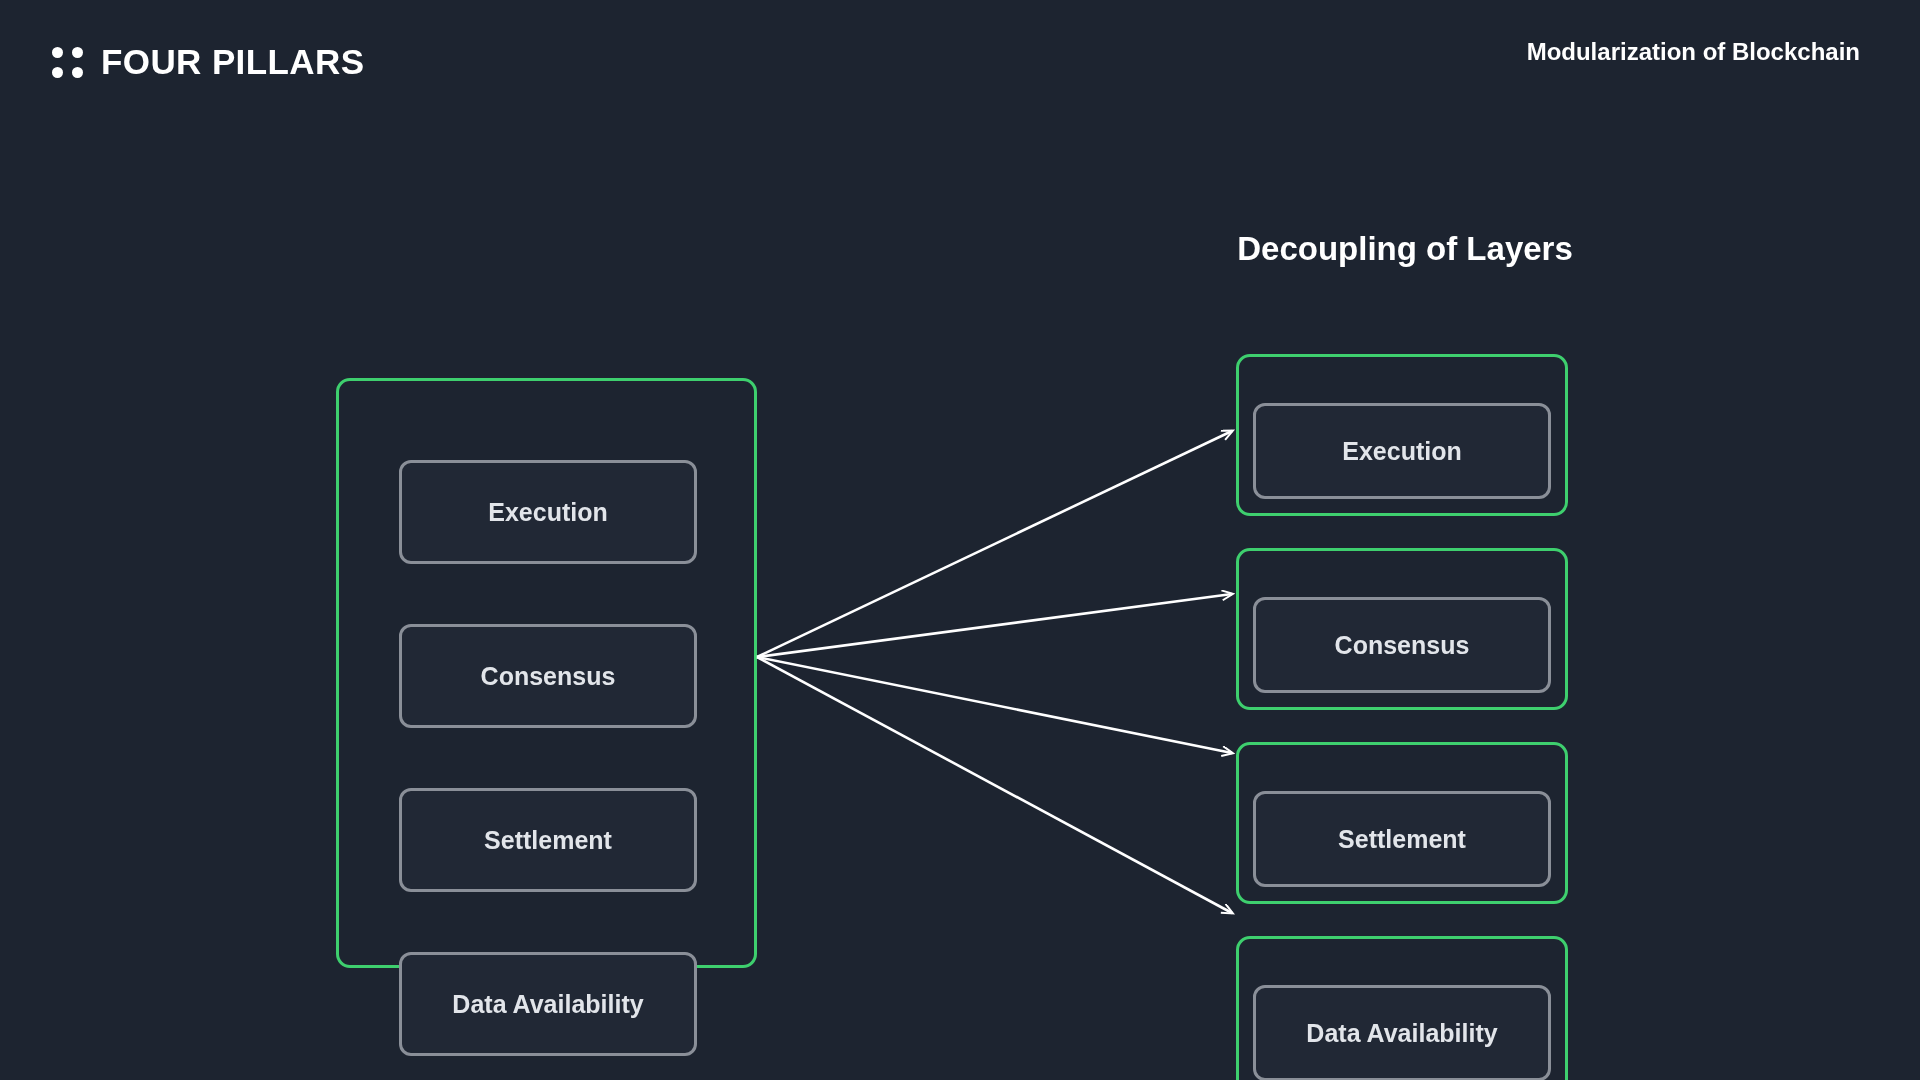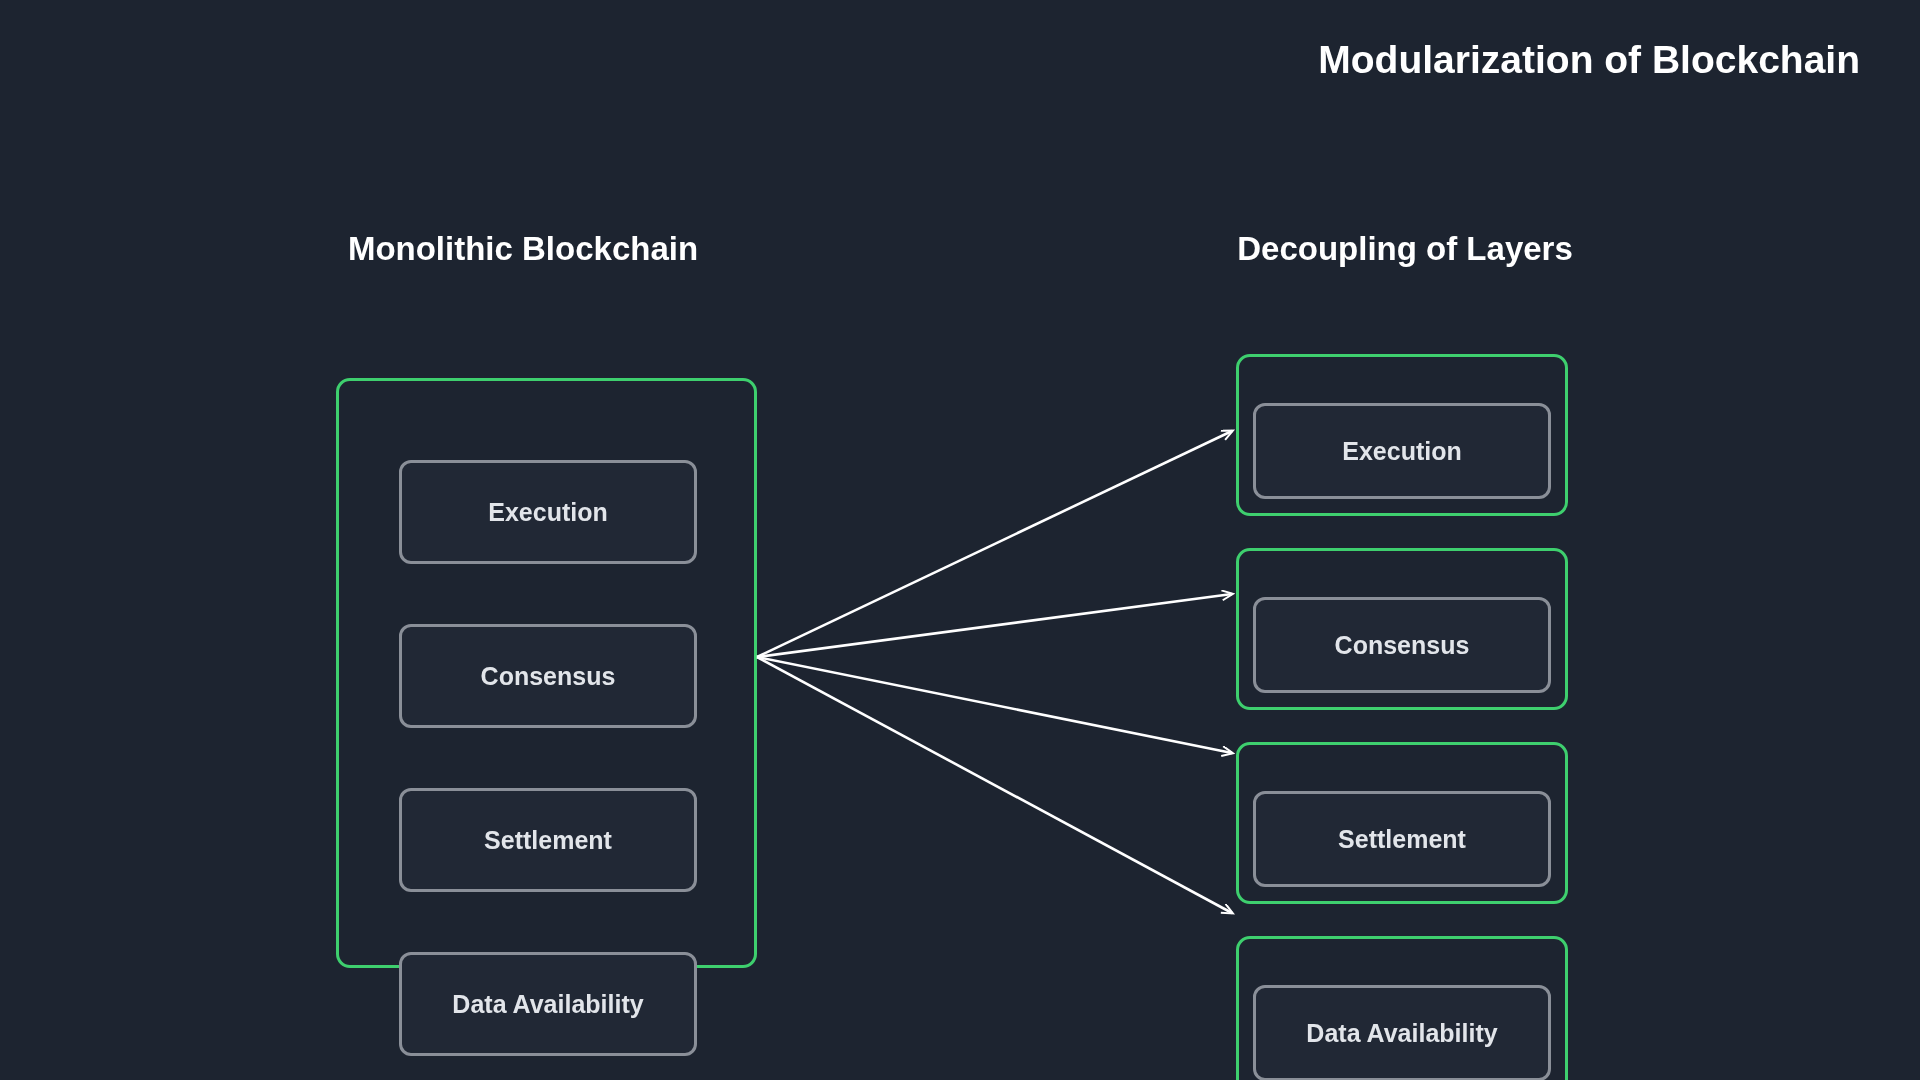"FOUR PILLARS" div.brand { html: none -> <div> <span> <i></i> <i></i> <i></i> <i></i> </span> <span>FOUR PILLARS</span> </div> }
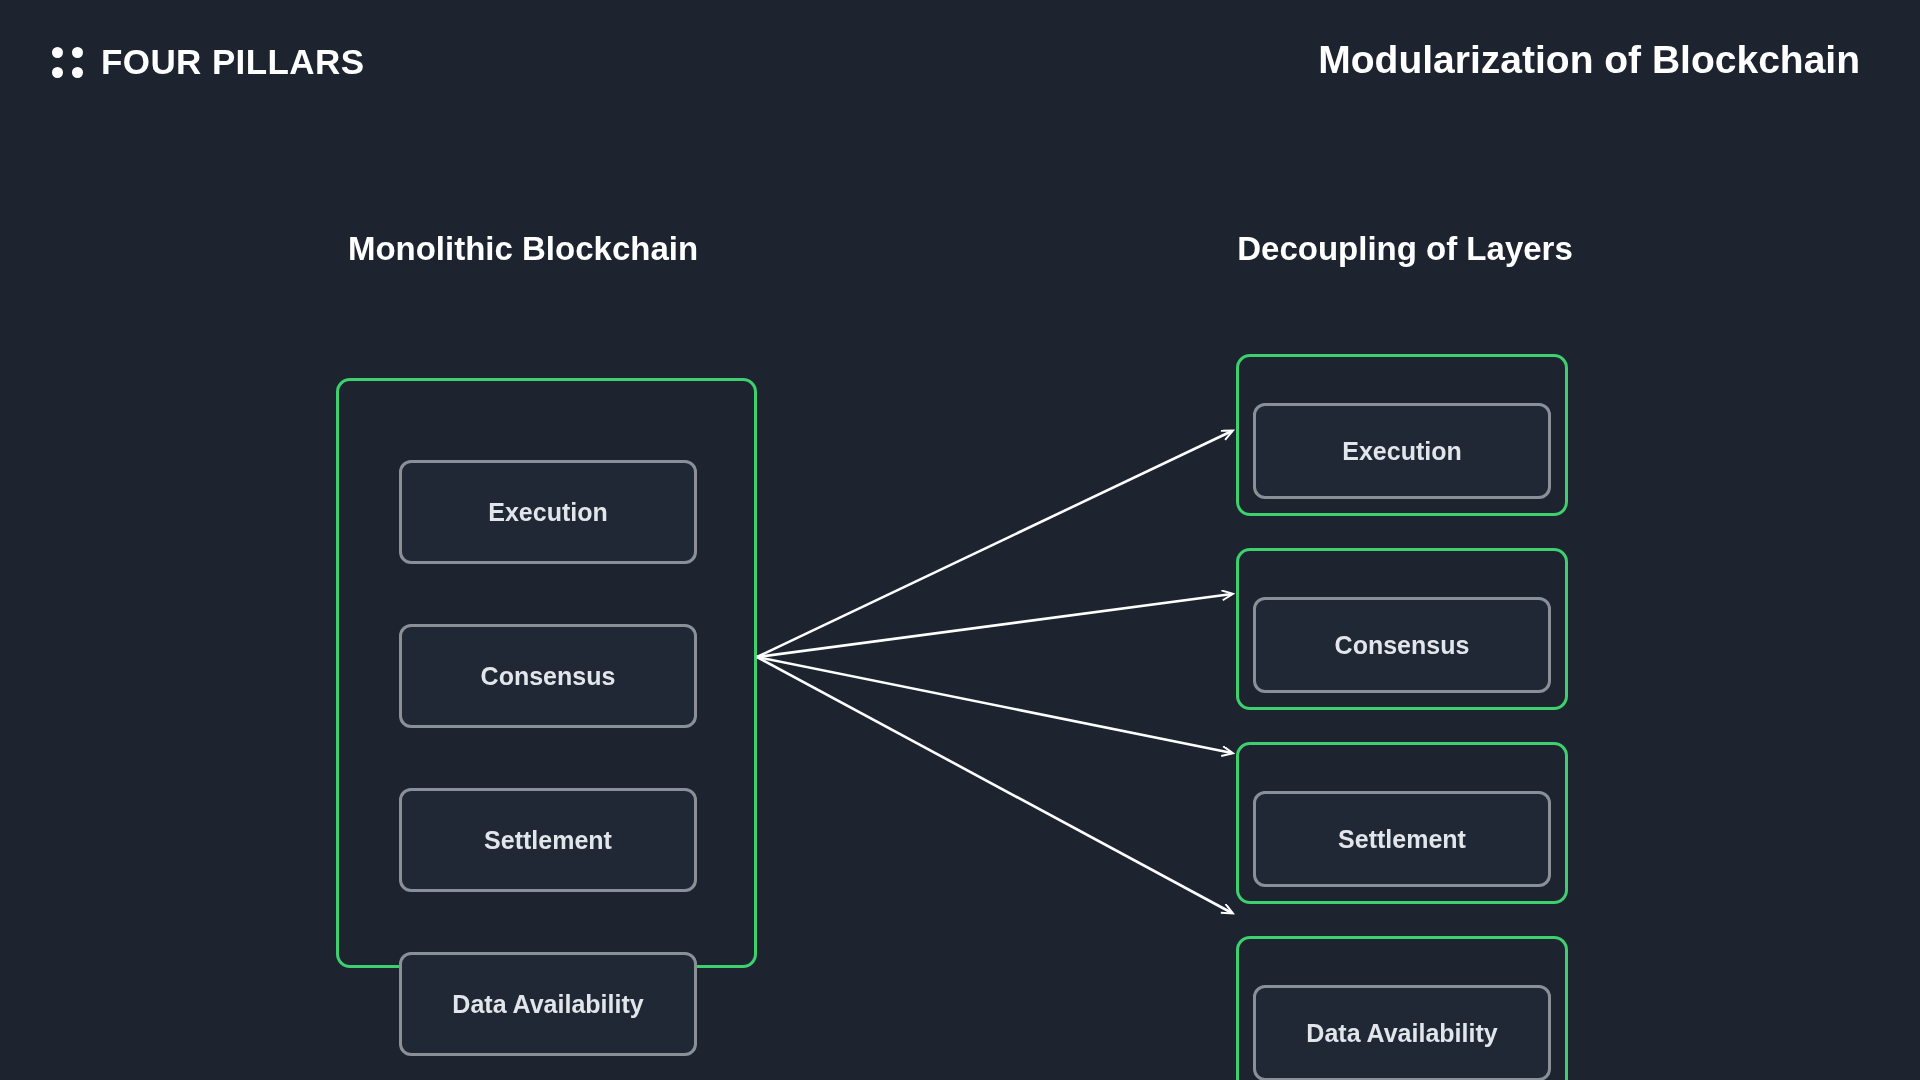"Modularization of Blockchain" .deck-title { font-size: 39px -> 24px }
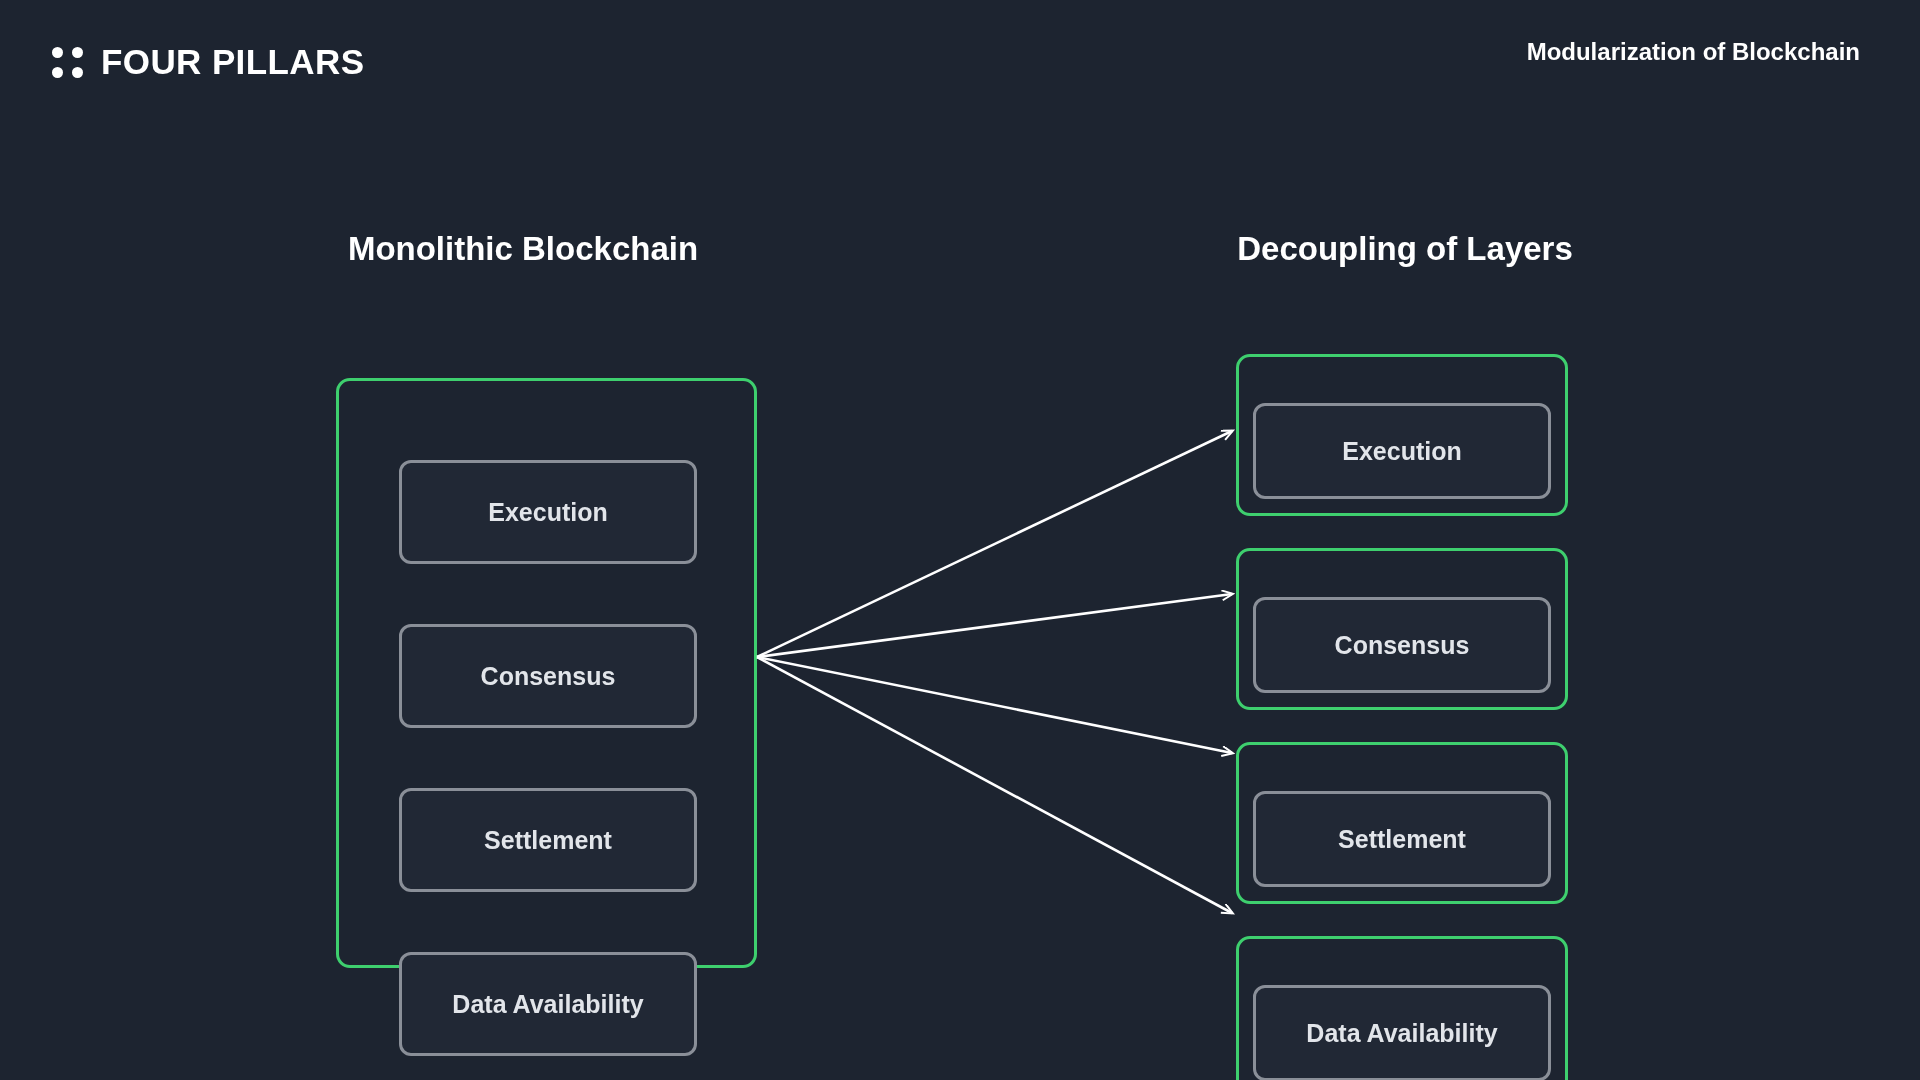"Monolithic Blockchain" div.col-heading { html: <div>Monolithic Blockchain</div> -> none }
